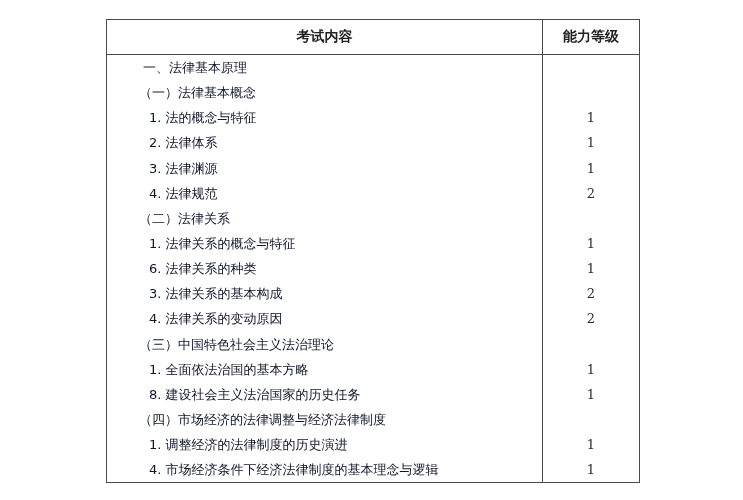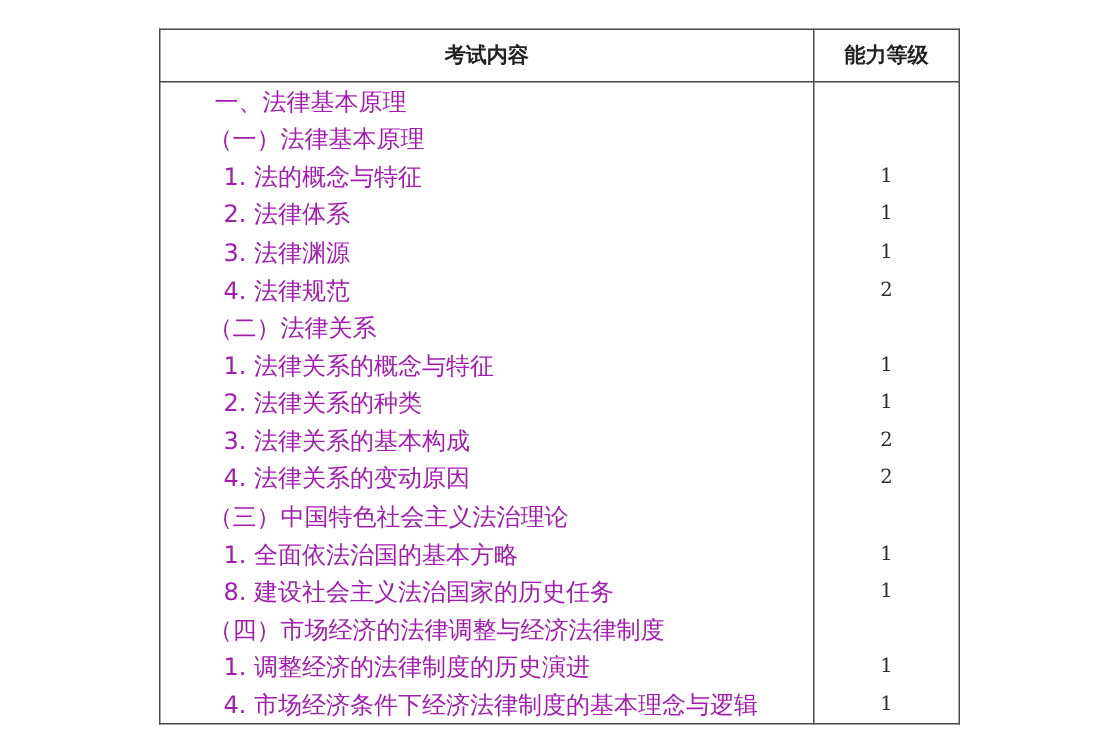"一、法律基本原理" .line { color: #a21caf -> #0f172a; font-size: 16px -> 13px }
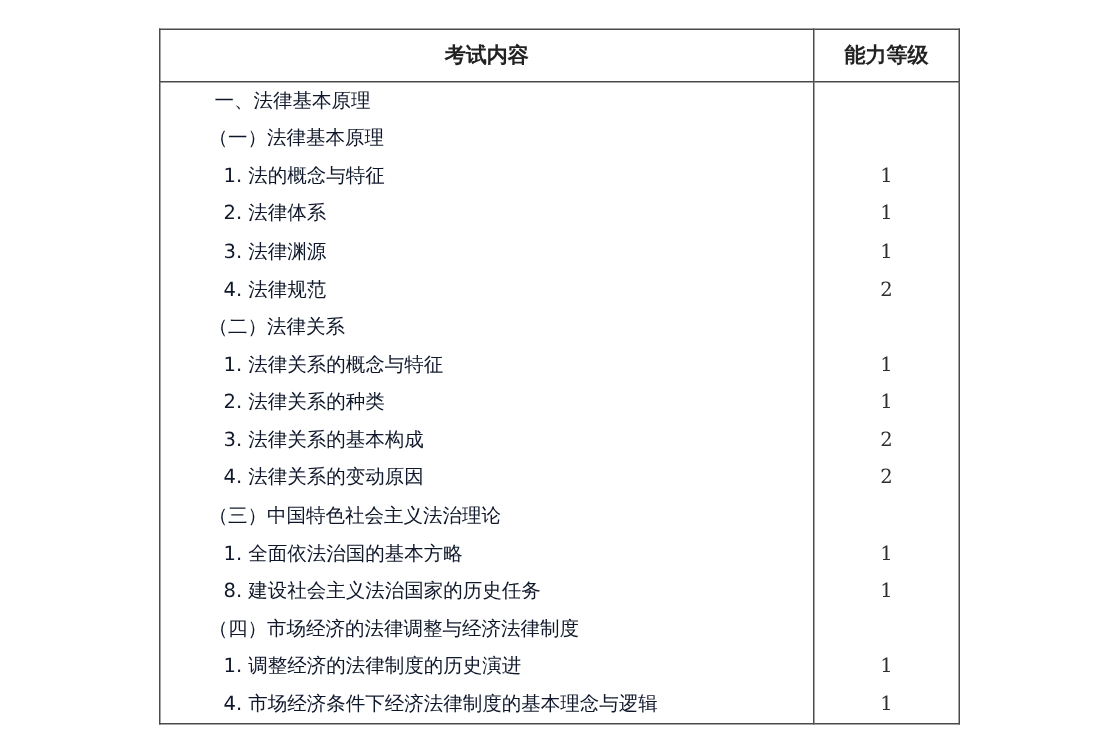"（一）法律基本原理" div.line { text: 原理 -> 概念 }
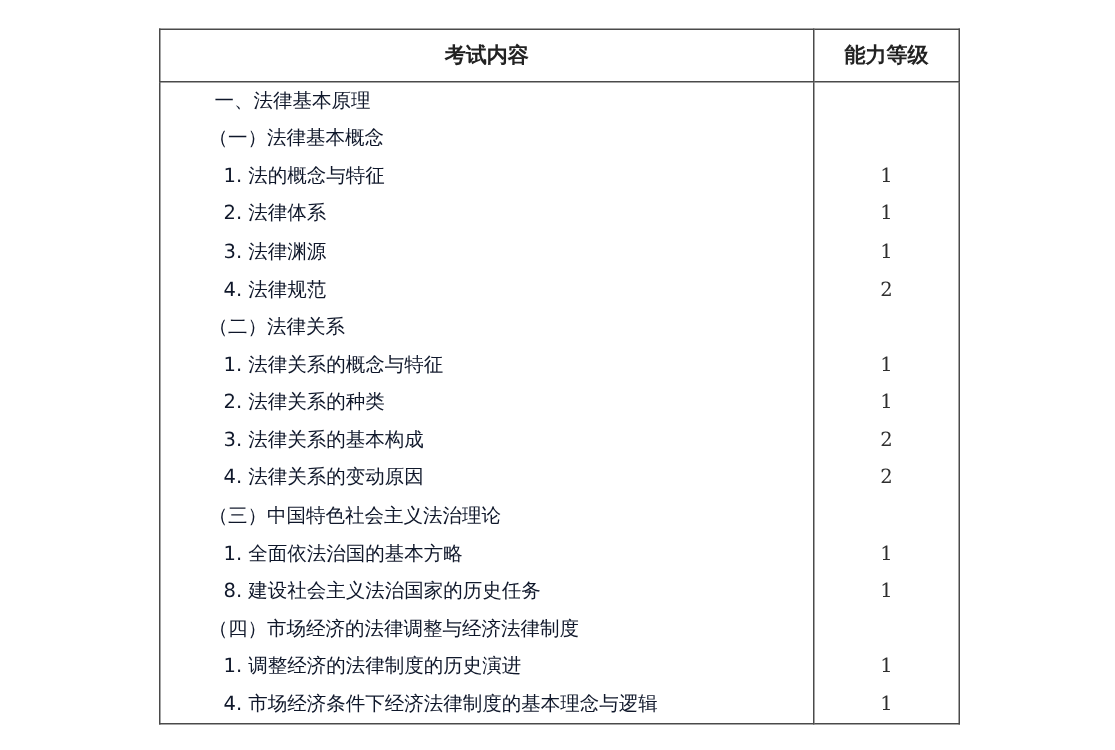"2. 法律关系的种类" div.line { text: 2 -> 6 }
